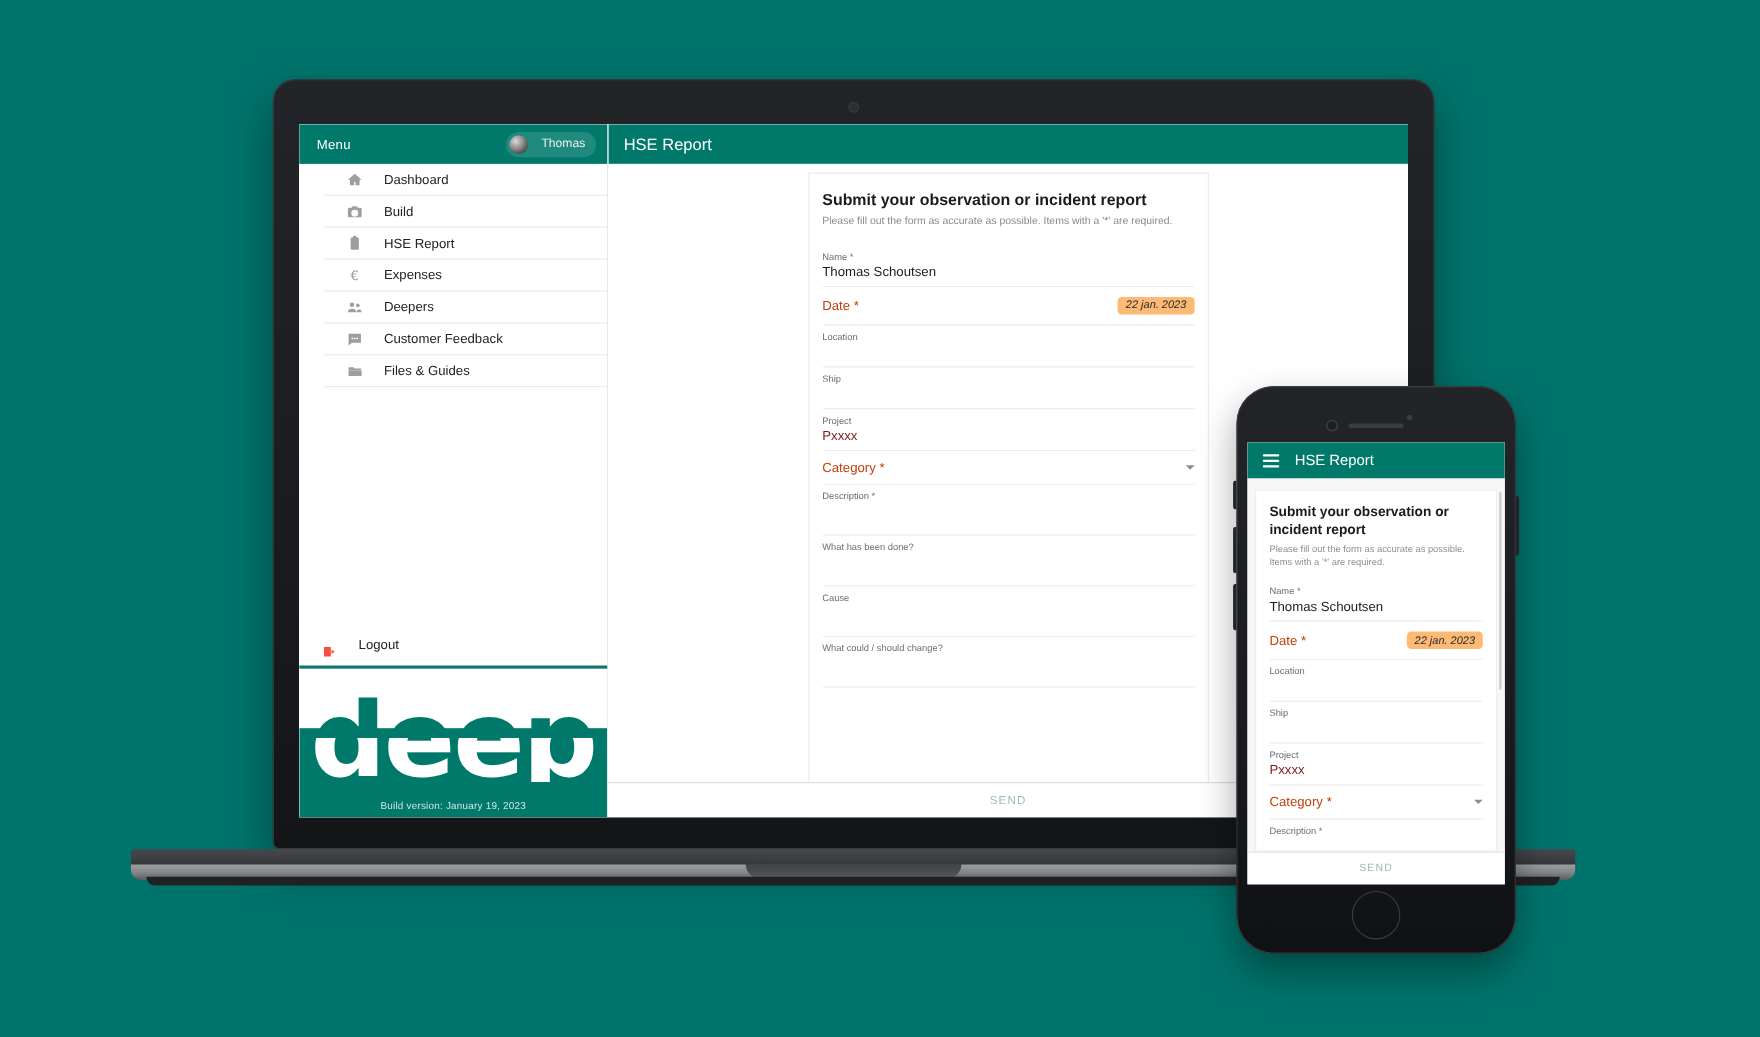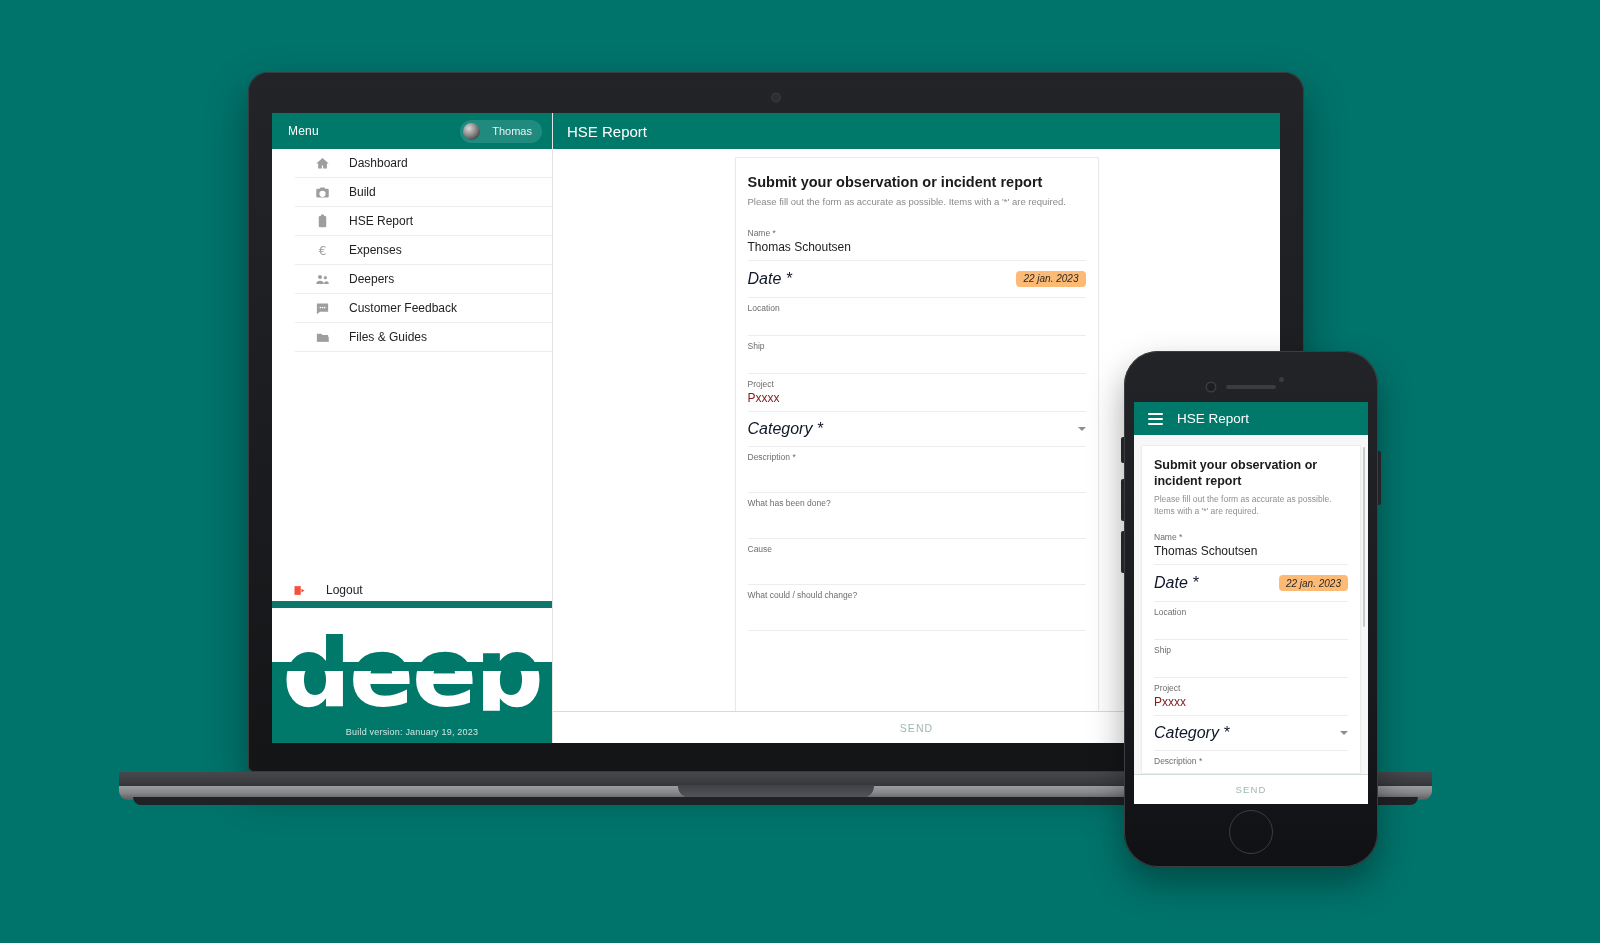"Date *" .f-label-lg { color: #0f172a -> #c2410c; font-size: 16px -> 12px; font-style: italic -> none }
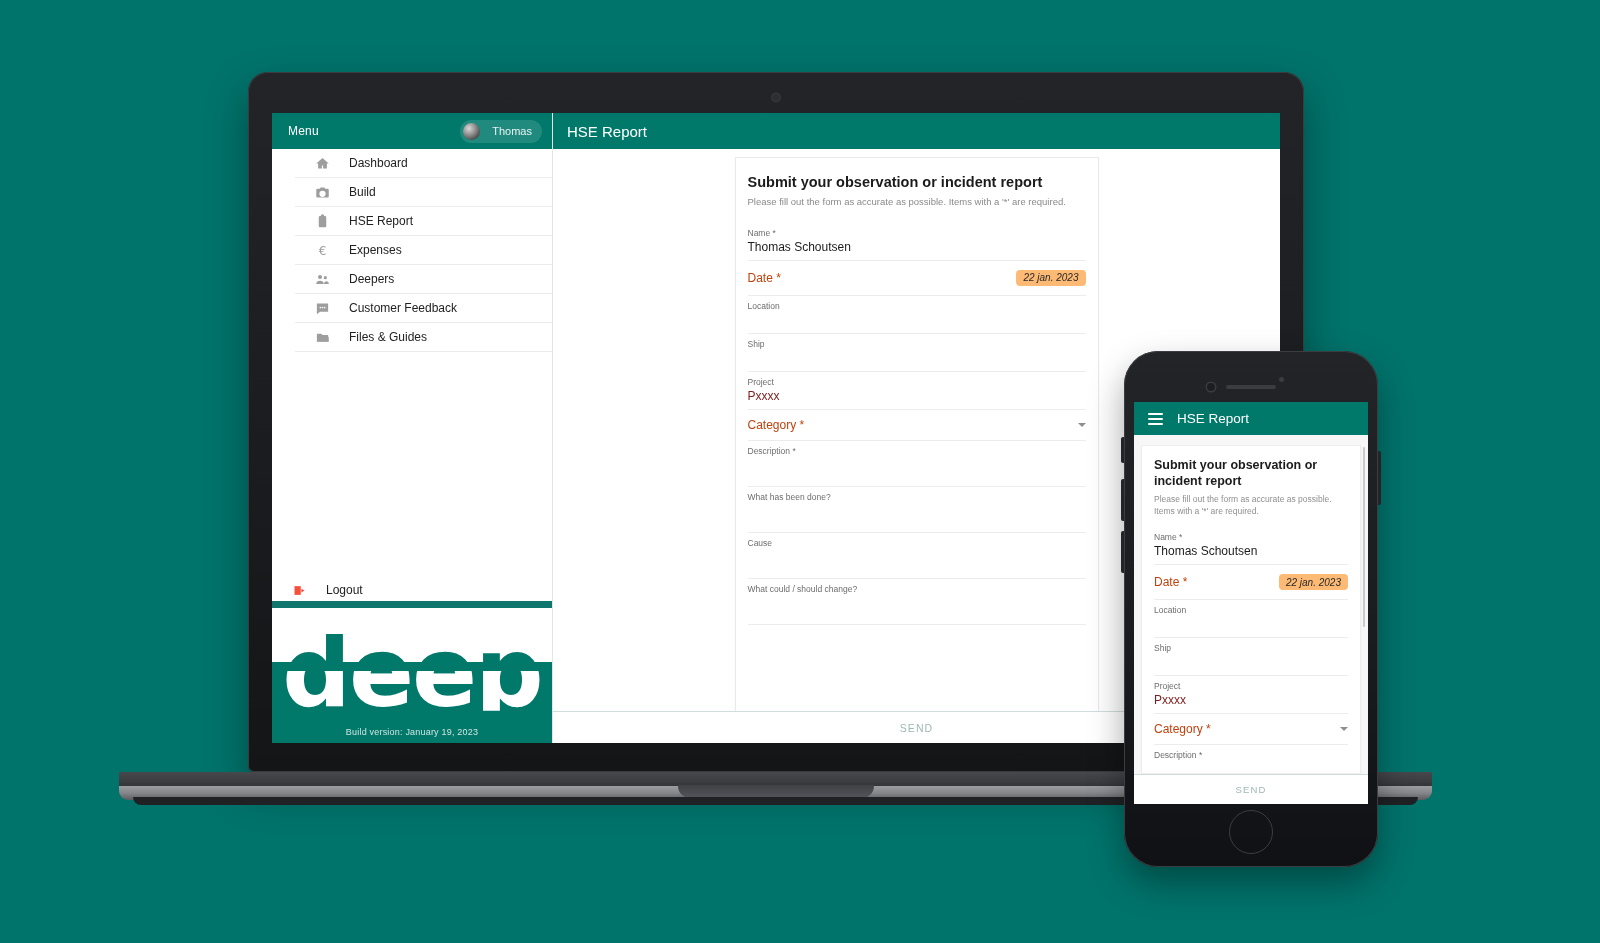"Logout" .logout-item { align-items: center -> none; border-bottom: 7px solid #0f766e -> 3px solid #0f766e }
